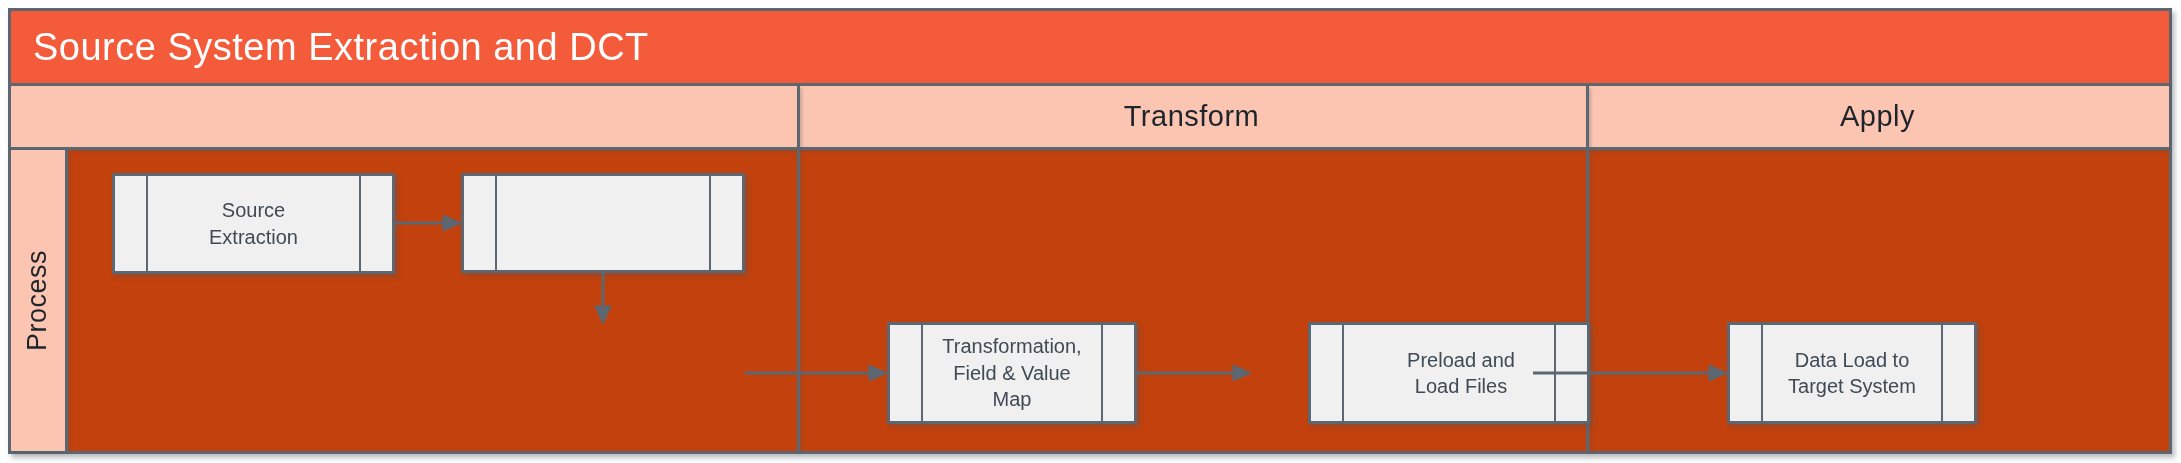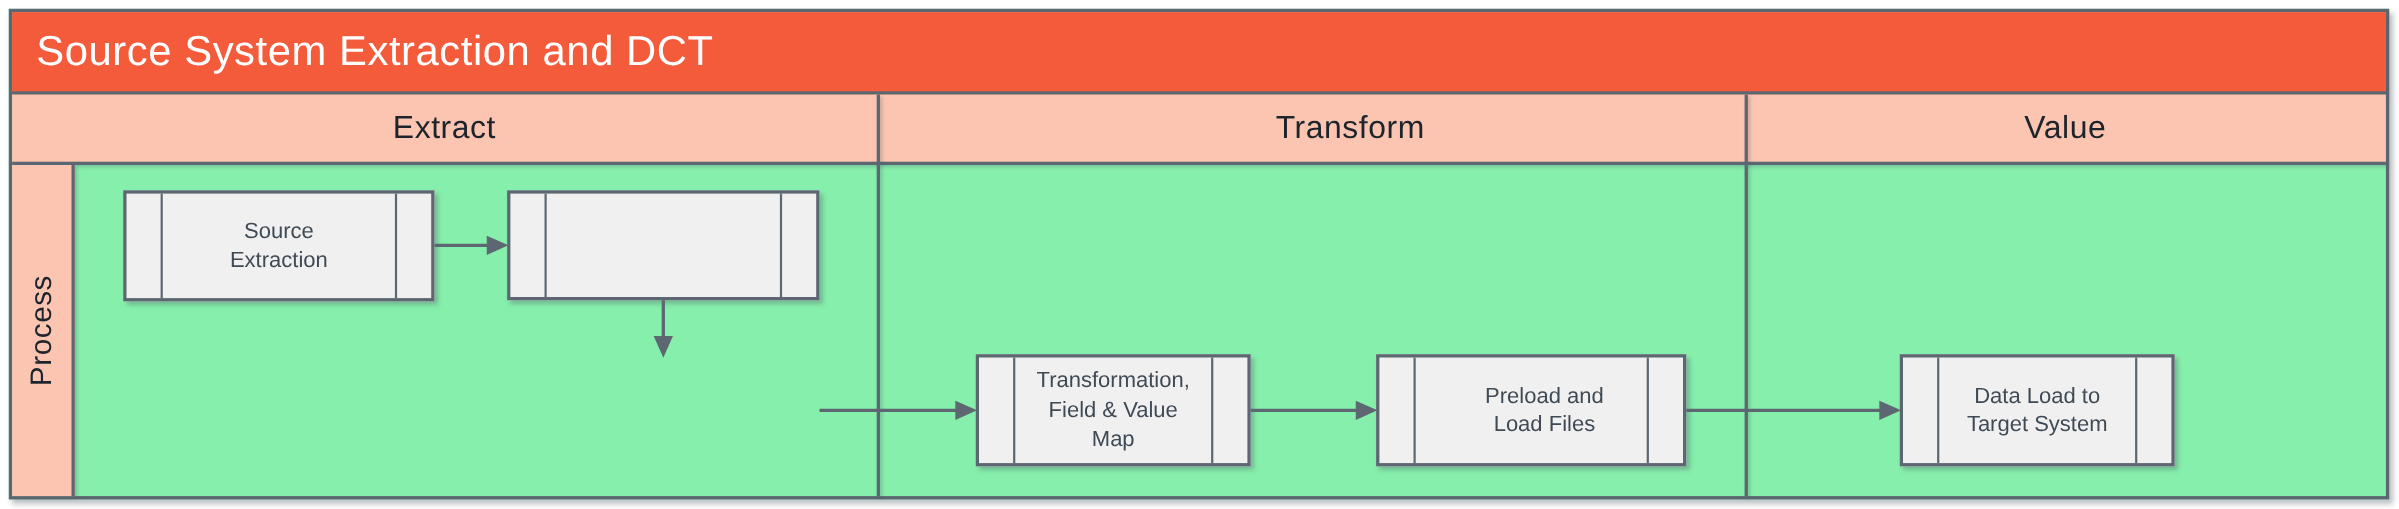"Source System Extraction and DCT" .frame { background: #86efac -> #c2410c }
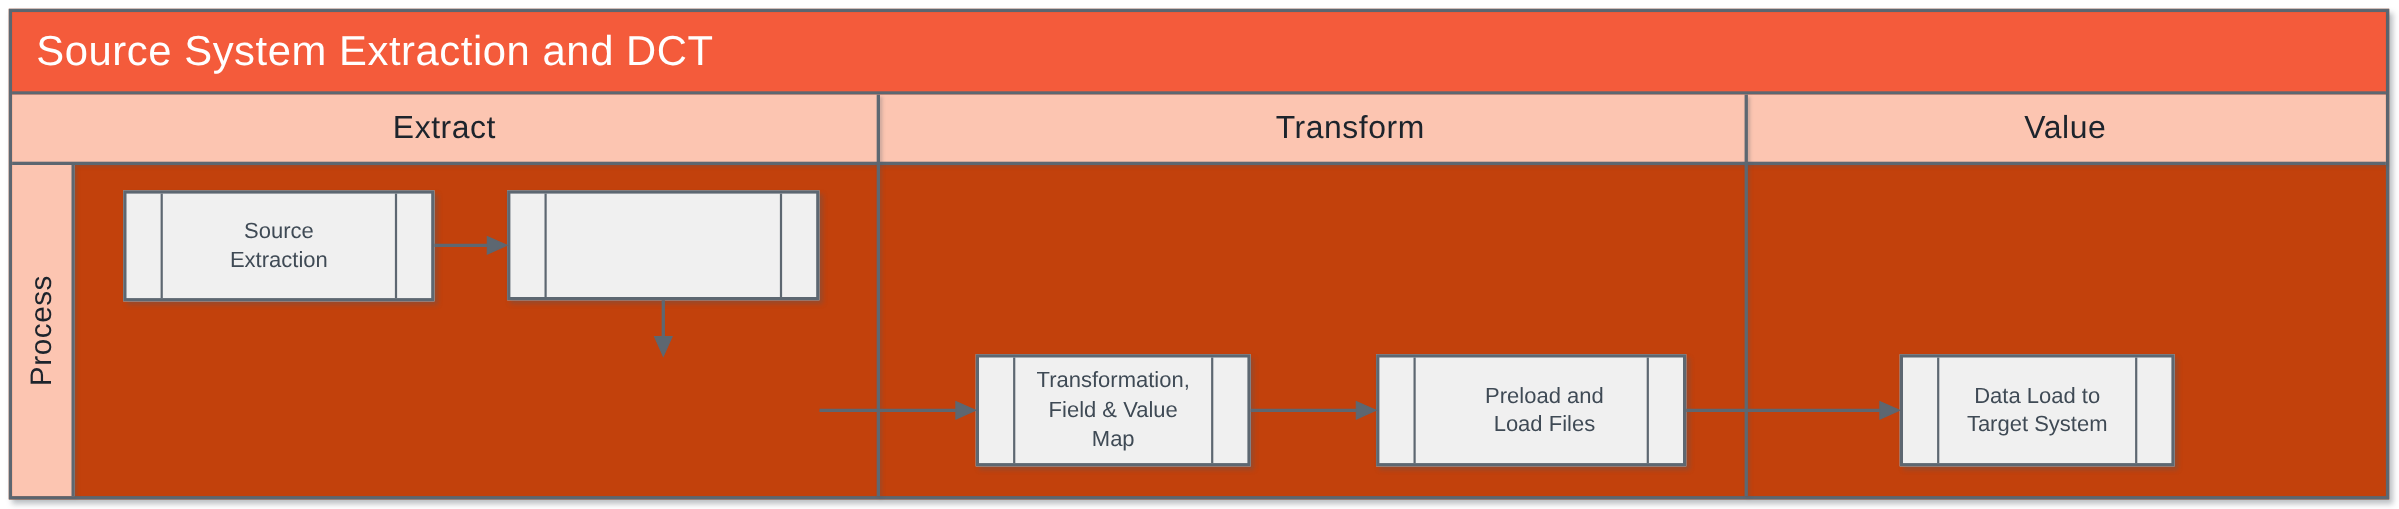"Extract" div.header-cell { html: <div> <span>Extract</span> </div> -> none }
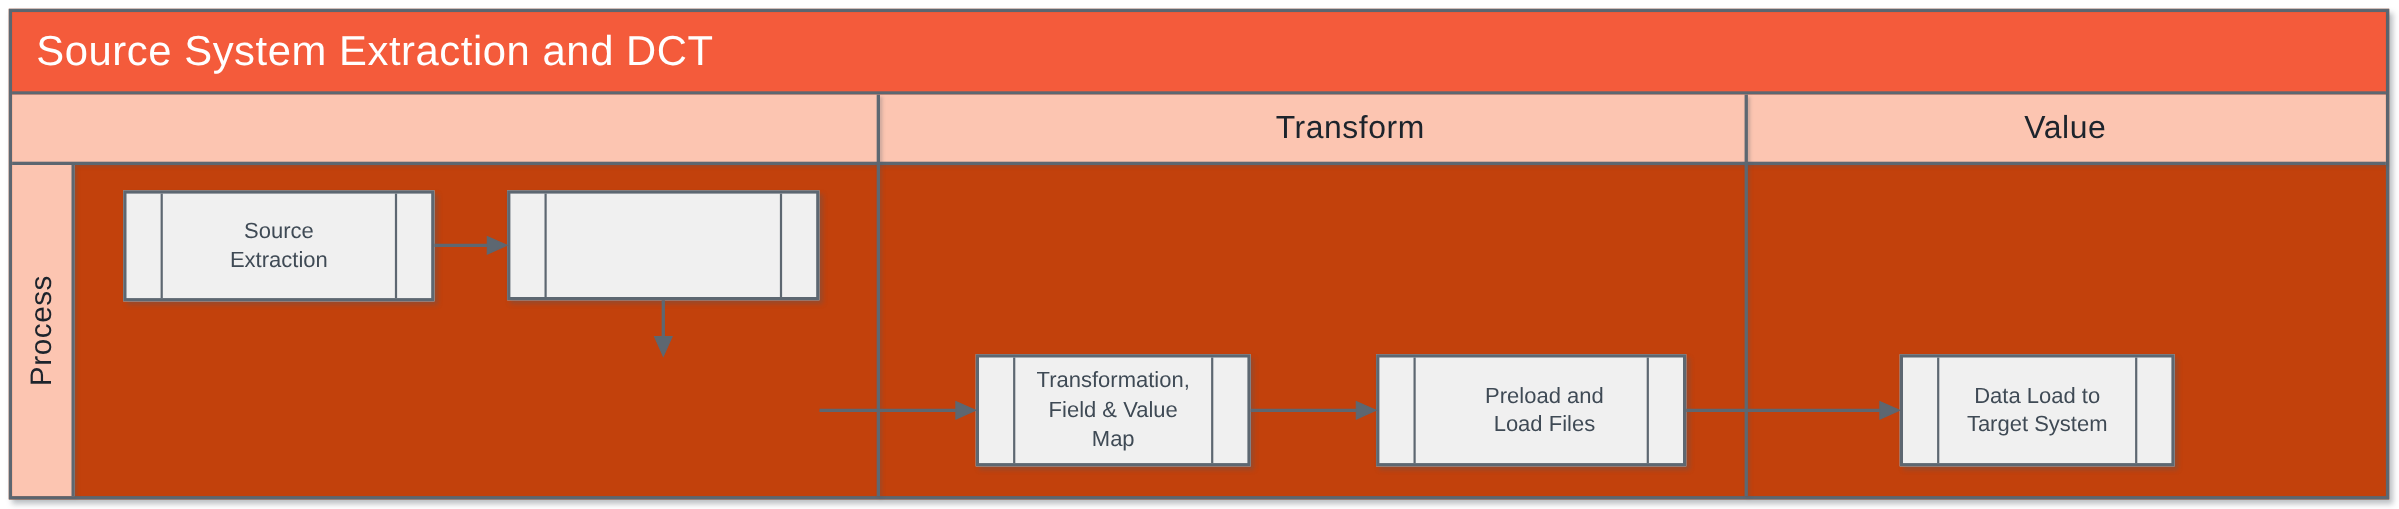"Transform" .c-transform { padding-left: 36px -> none }
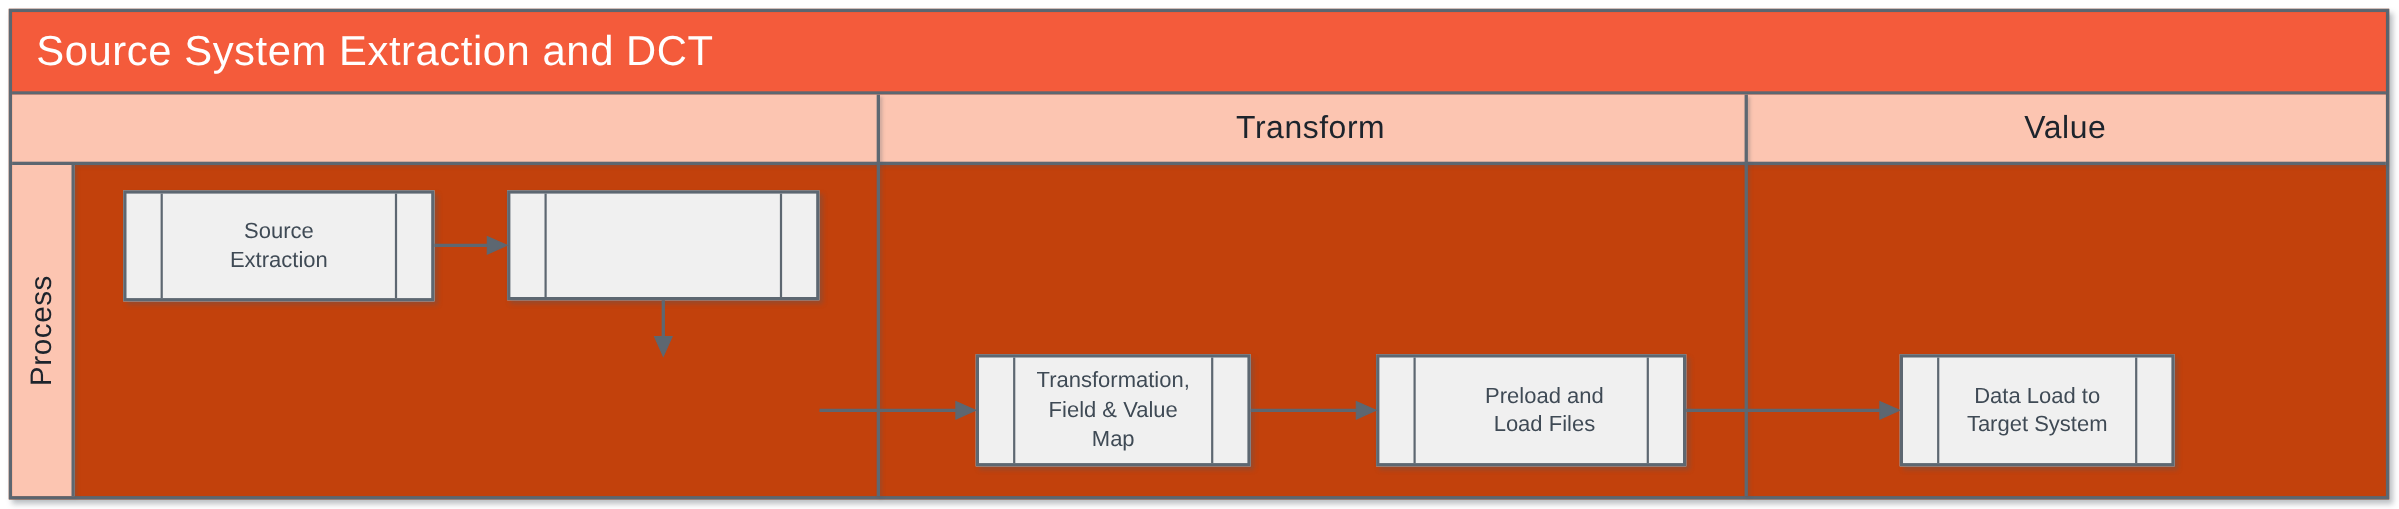"Value" span { text: Value -> Apply }
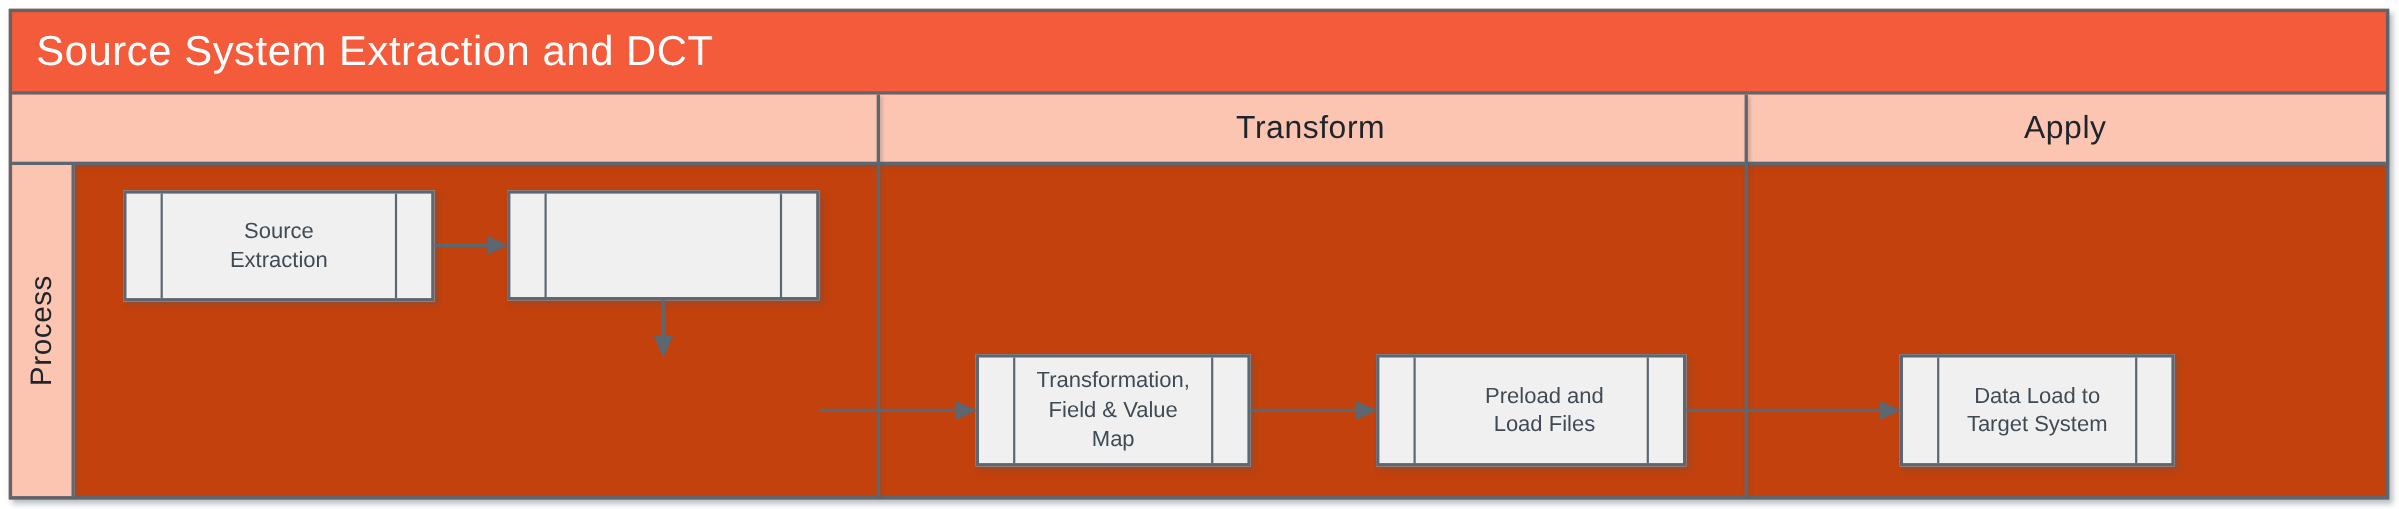"Preload and" .n5 { left: 1240px -> 1297px }
